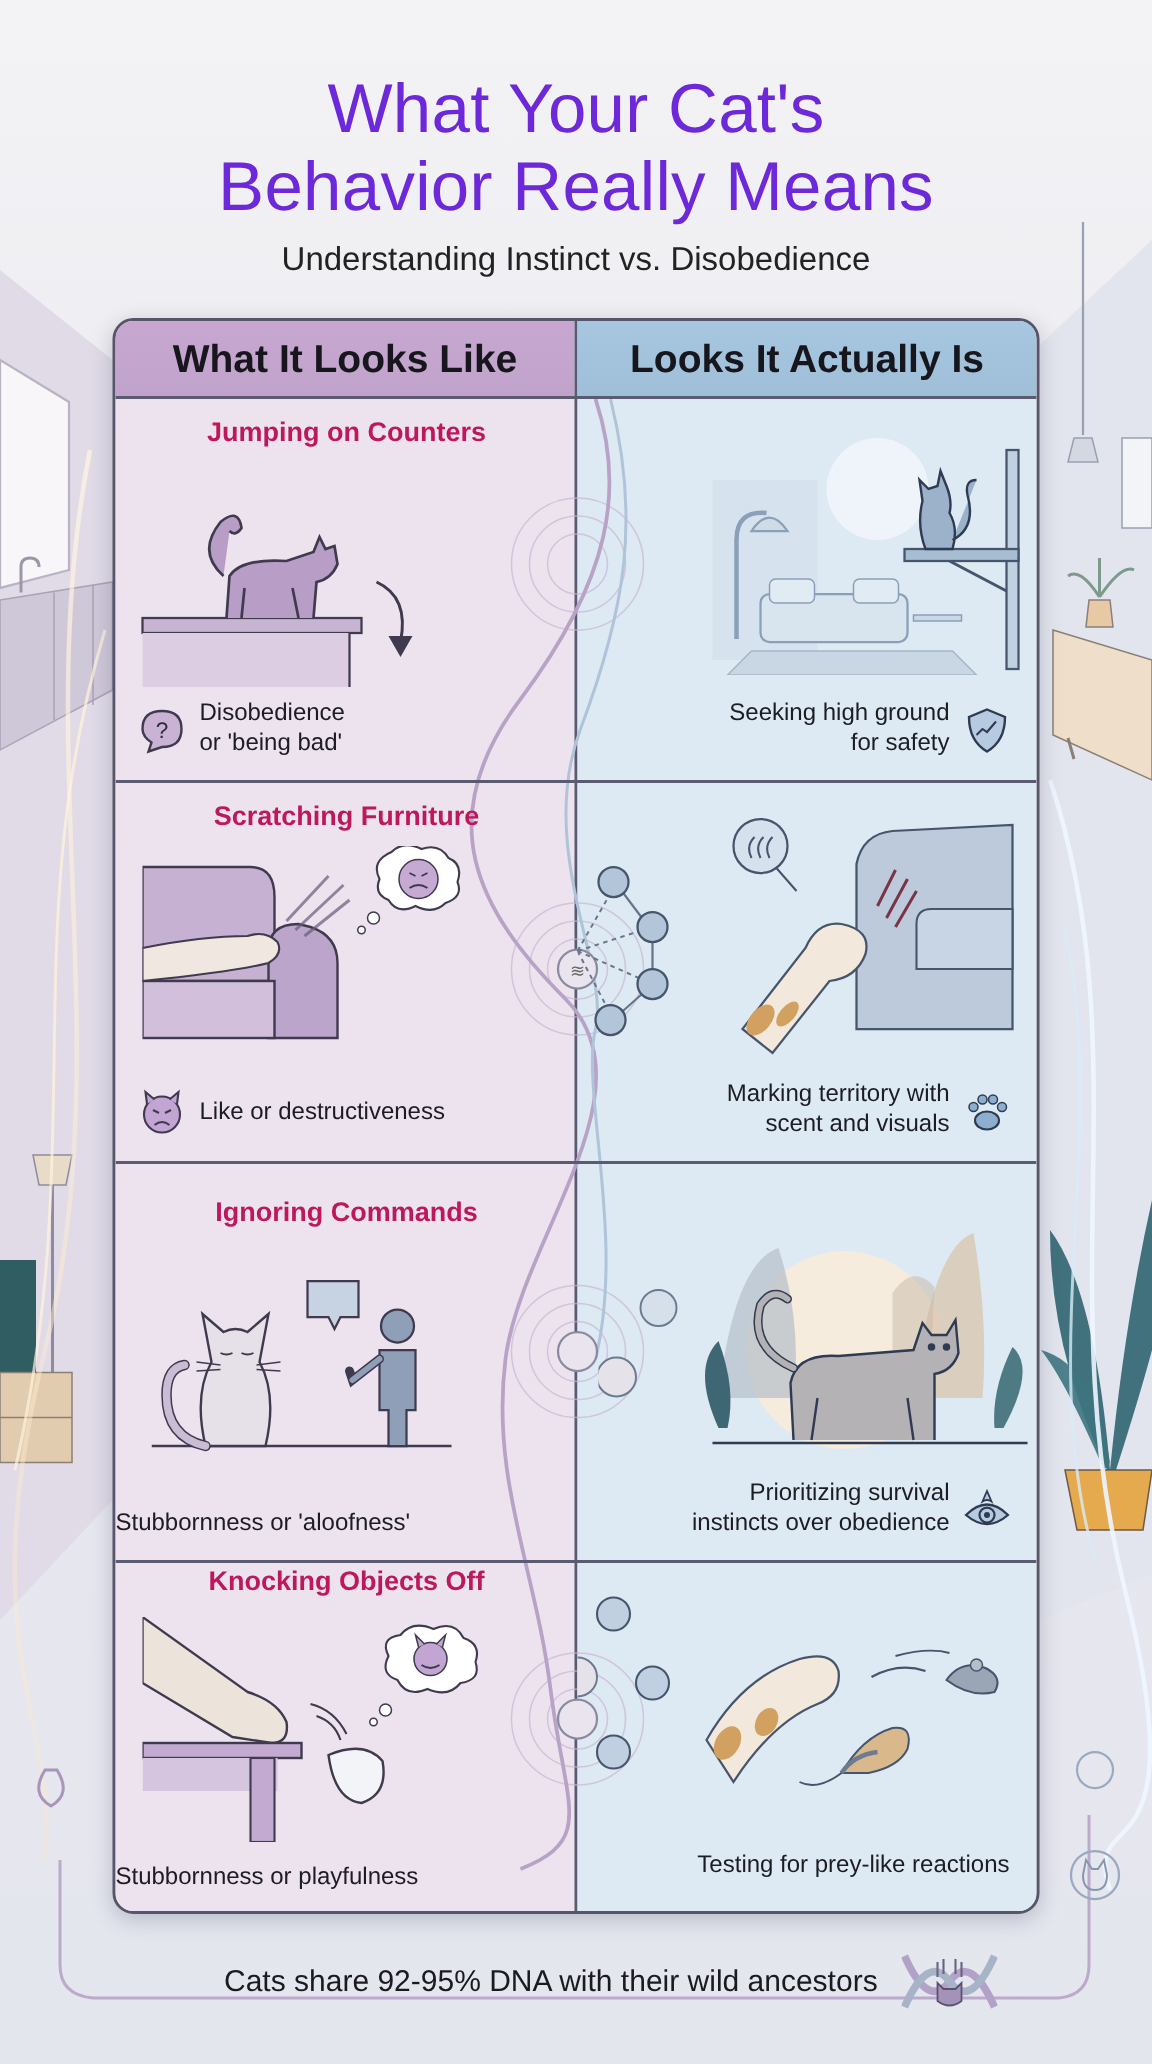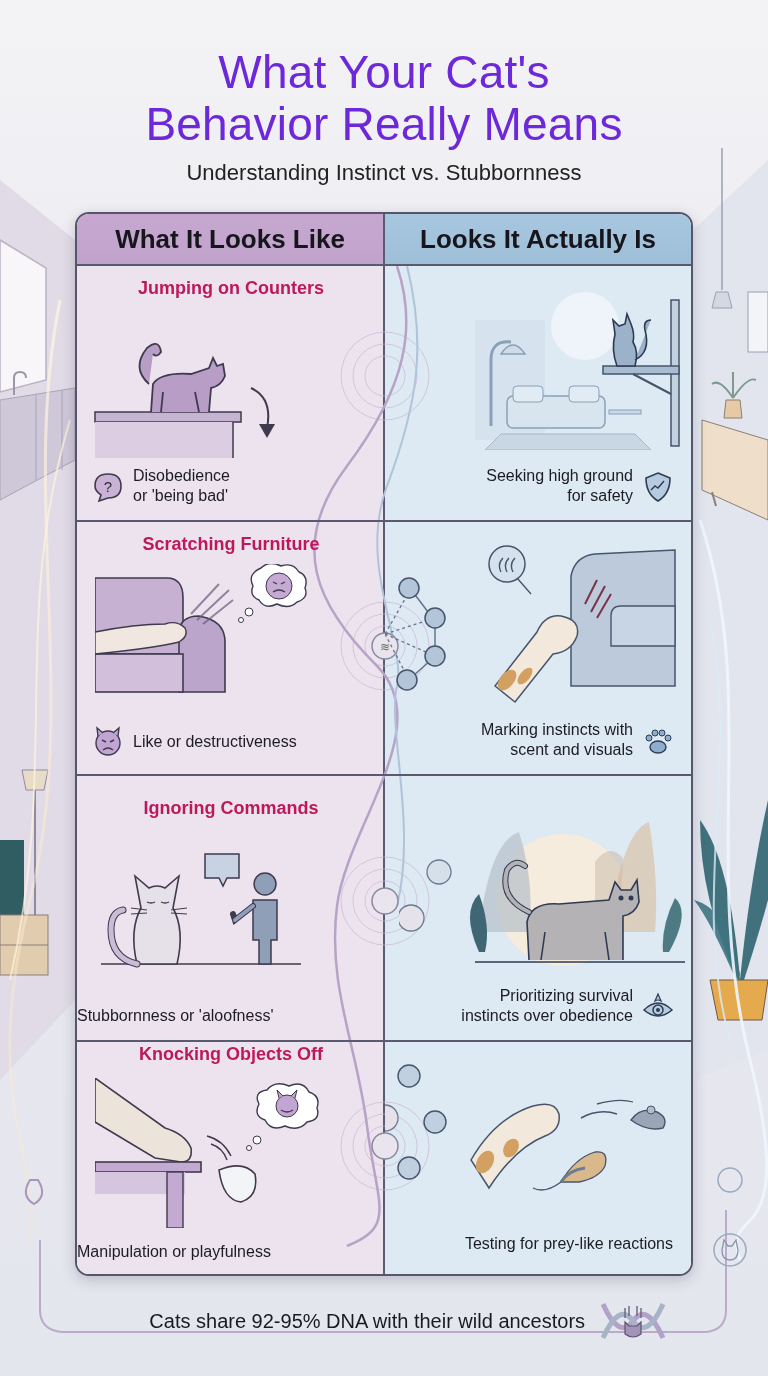"Understanding Instinct vs. Stubbornness" div.subtitle { text: Stubbornness -> Disobedience }
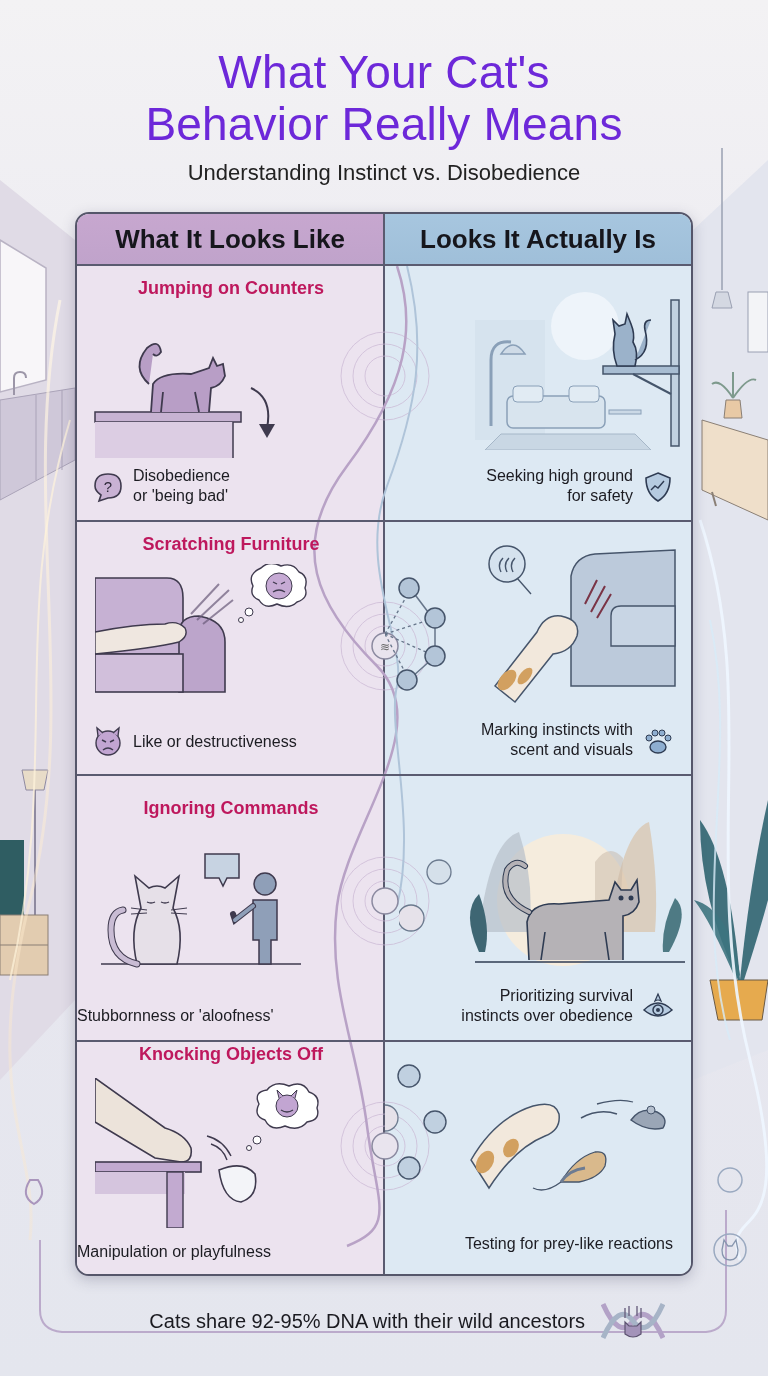"Marking instincts with" div { text: instincts -> territory }
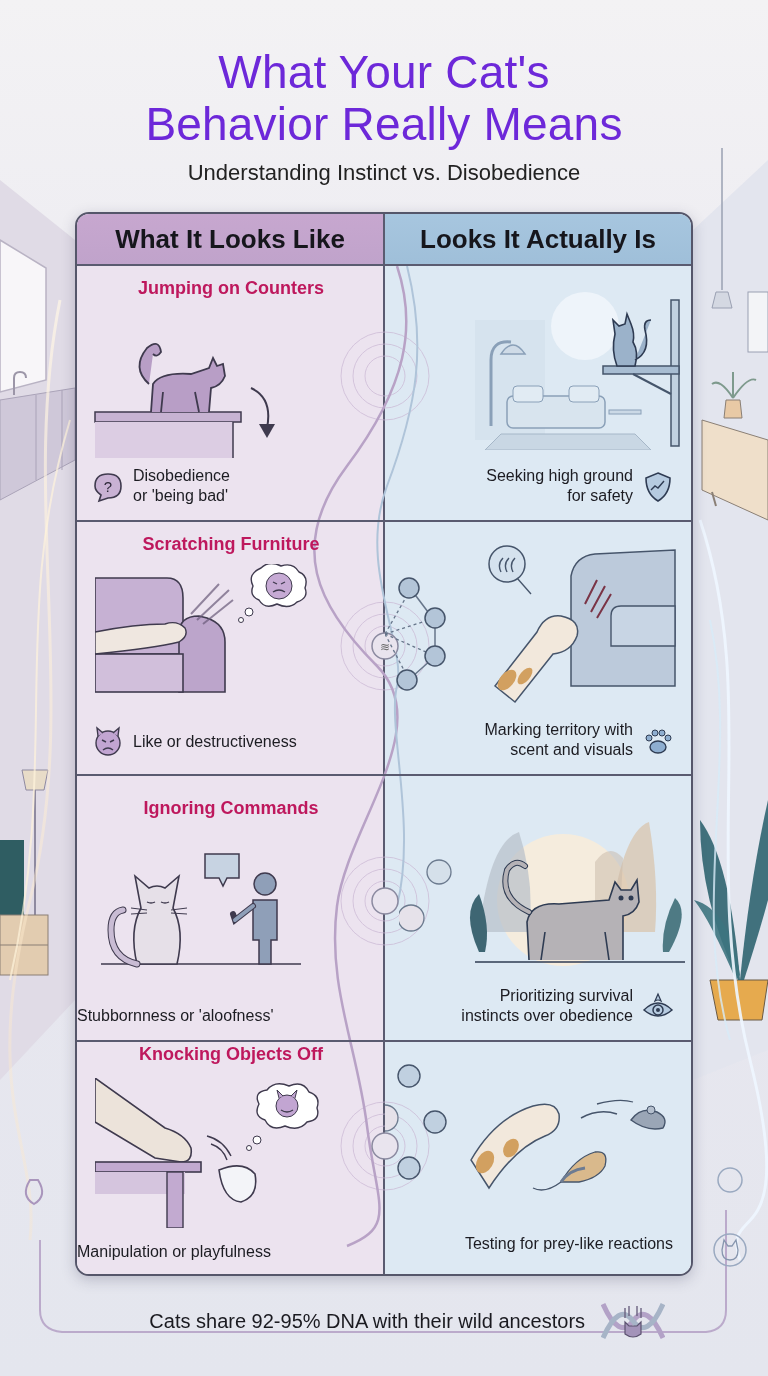"Manipulation or playfulness" div { text: Manipulation -> Stubbornness }
